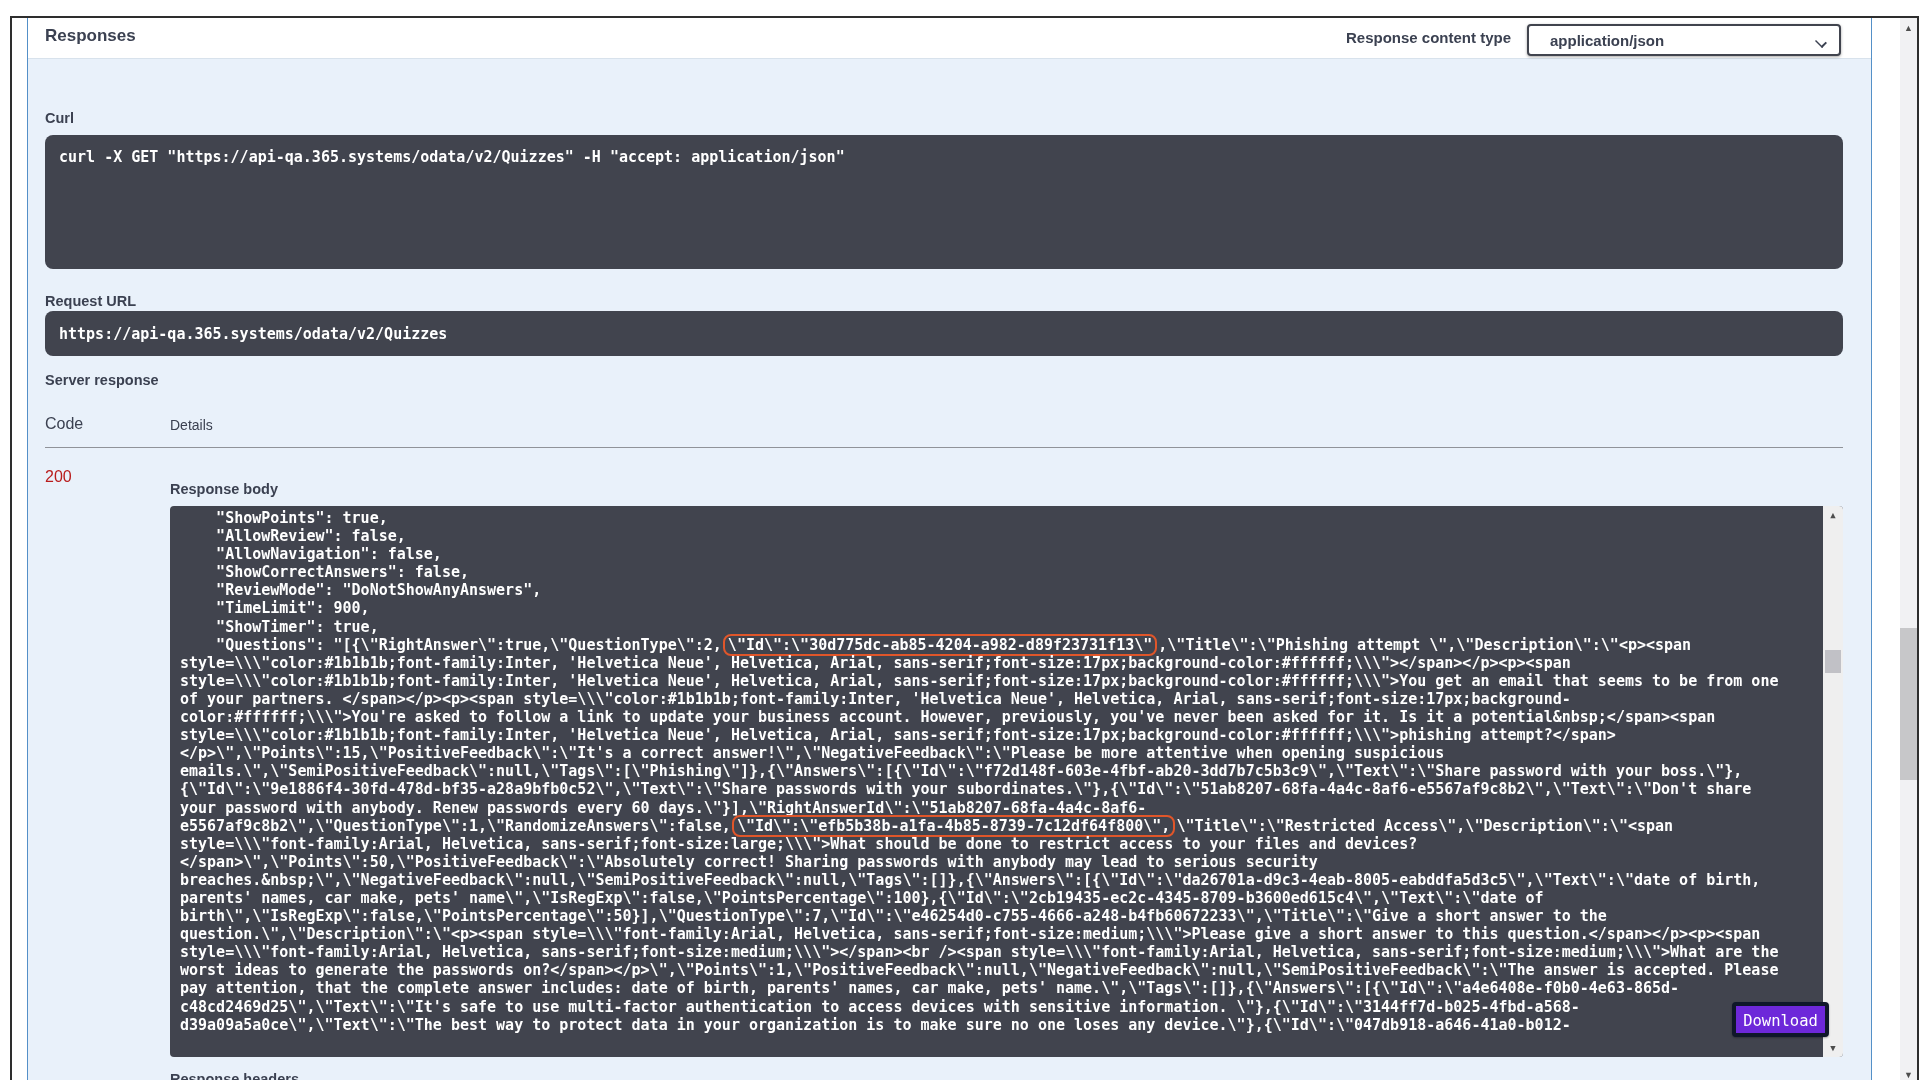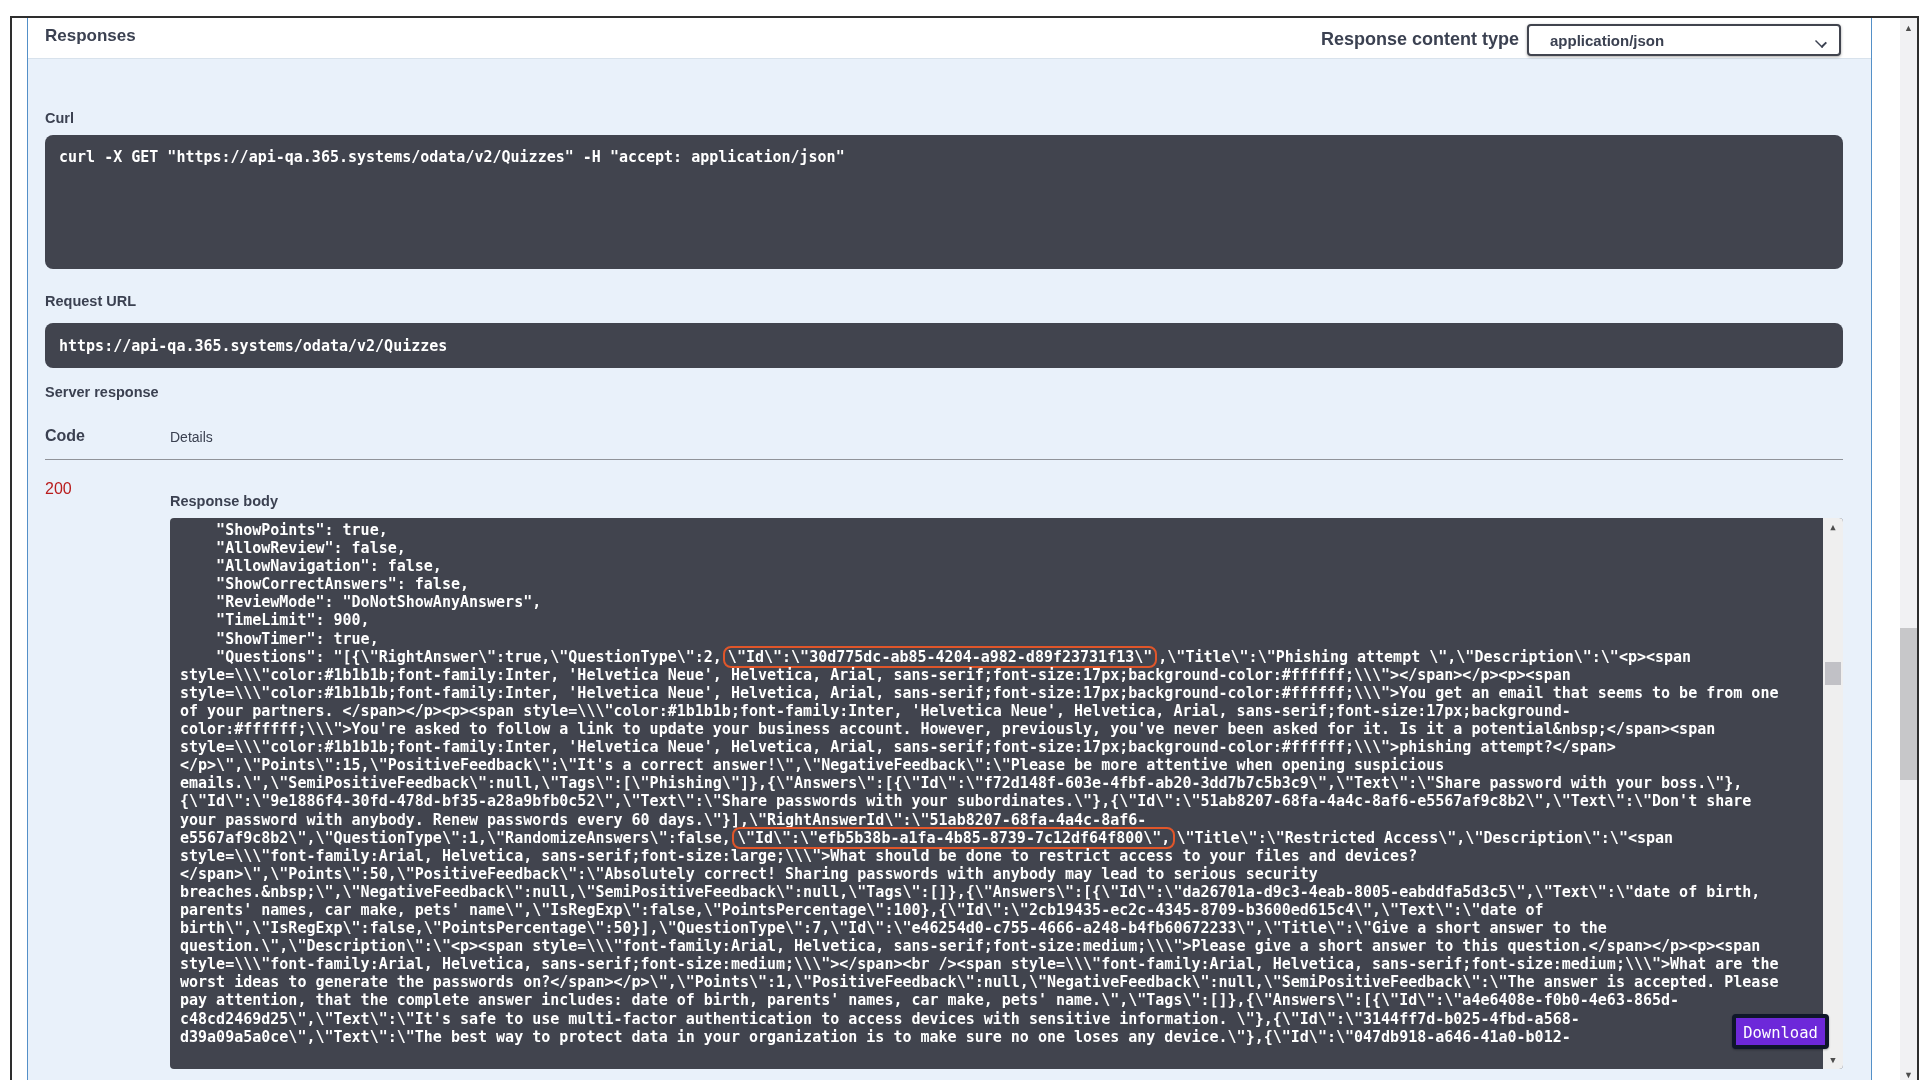"Response content type" .ct-label { font-size: 18px -> 15px; margin-right: 8px -> 16px }
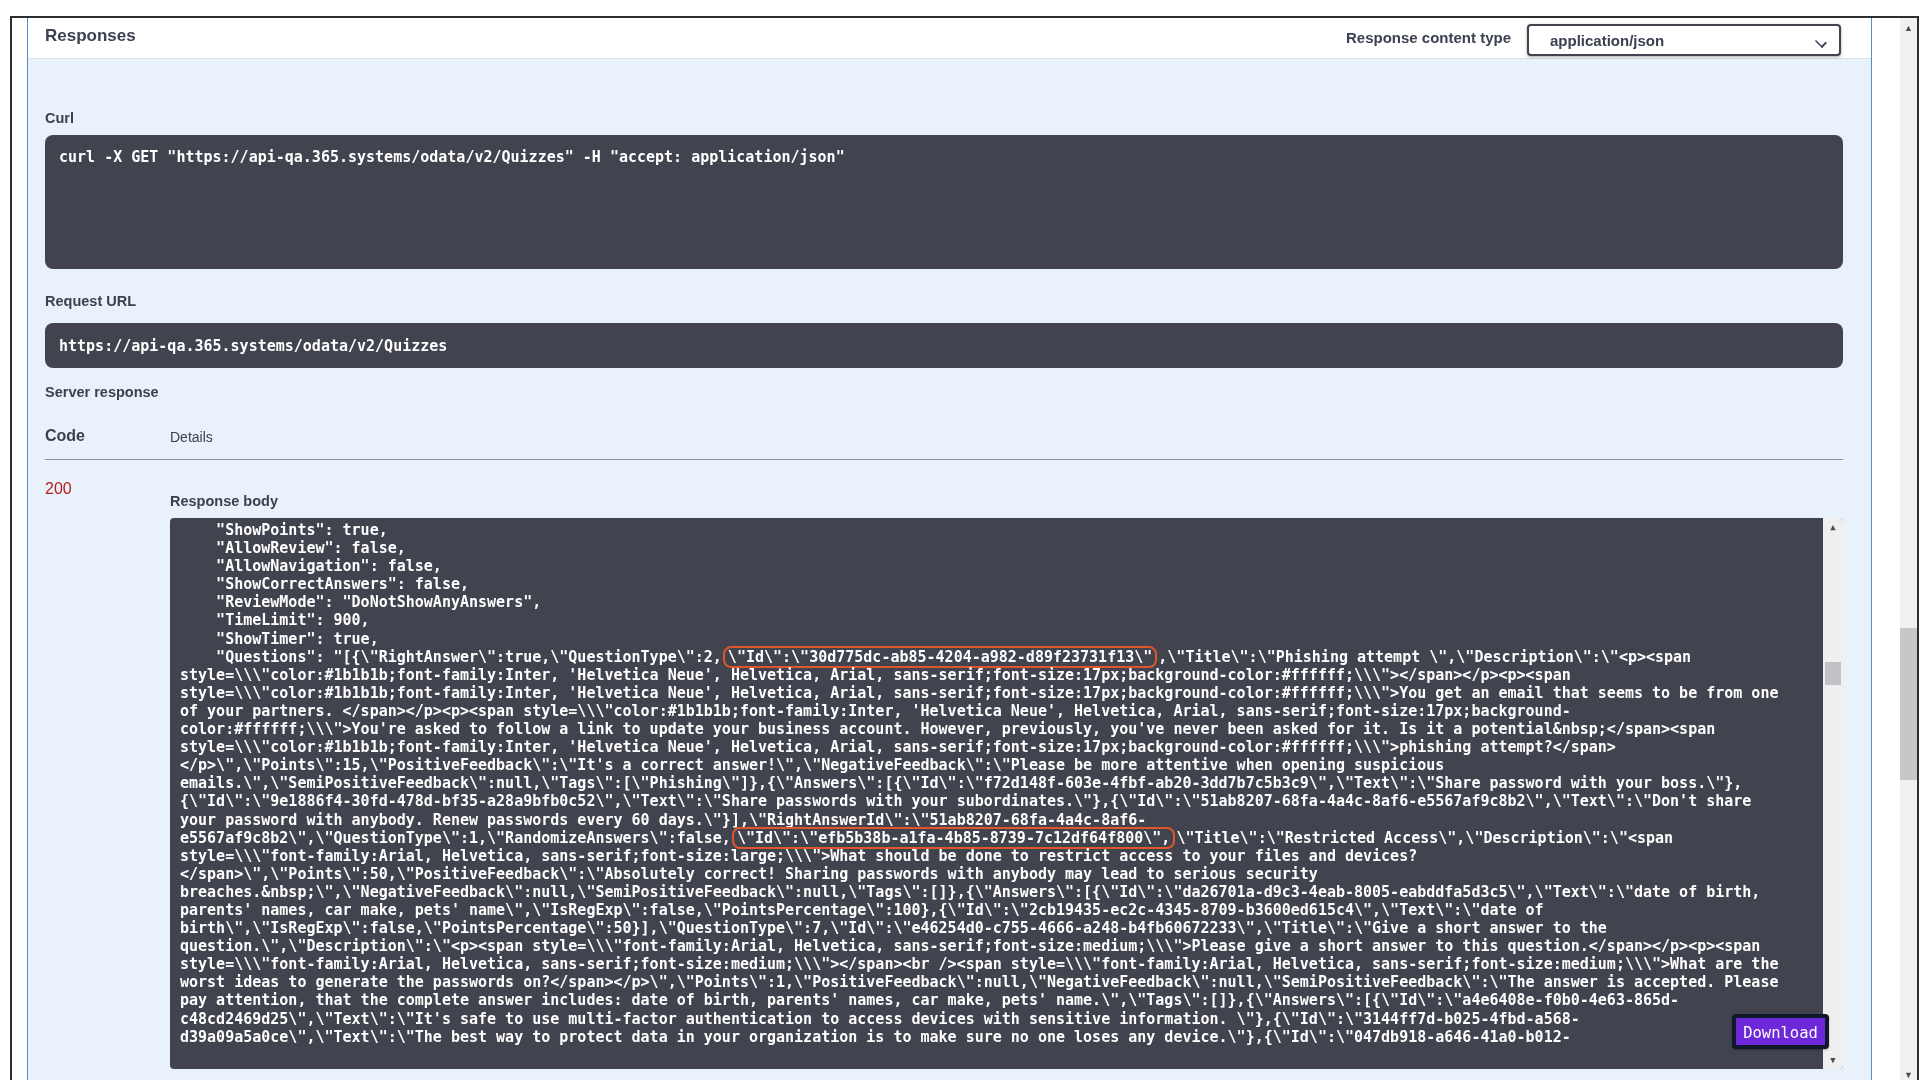"https://api-qa.365.systems/odata/v2/Quiz" .url-block { margin-top: 14px -> 2px }
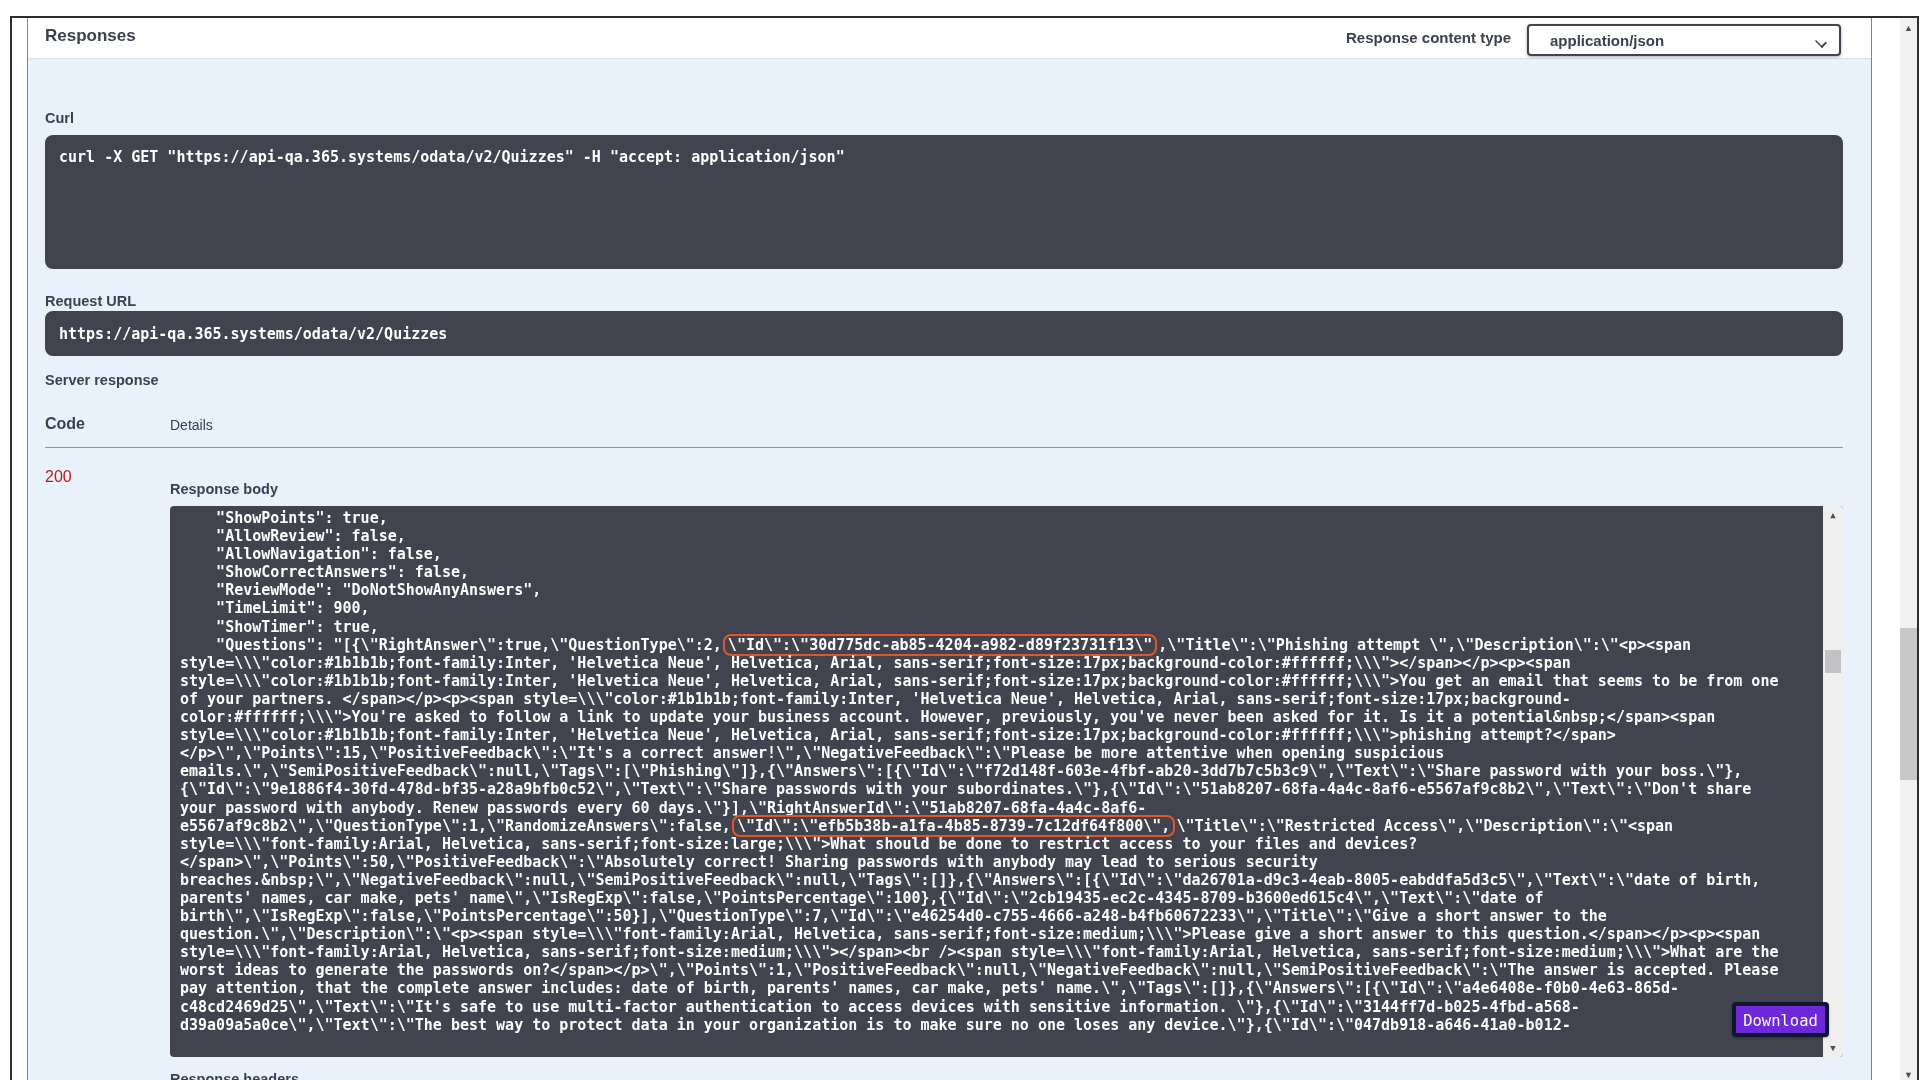"Code" .code-header { font-weight: bold -> normal }
